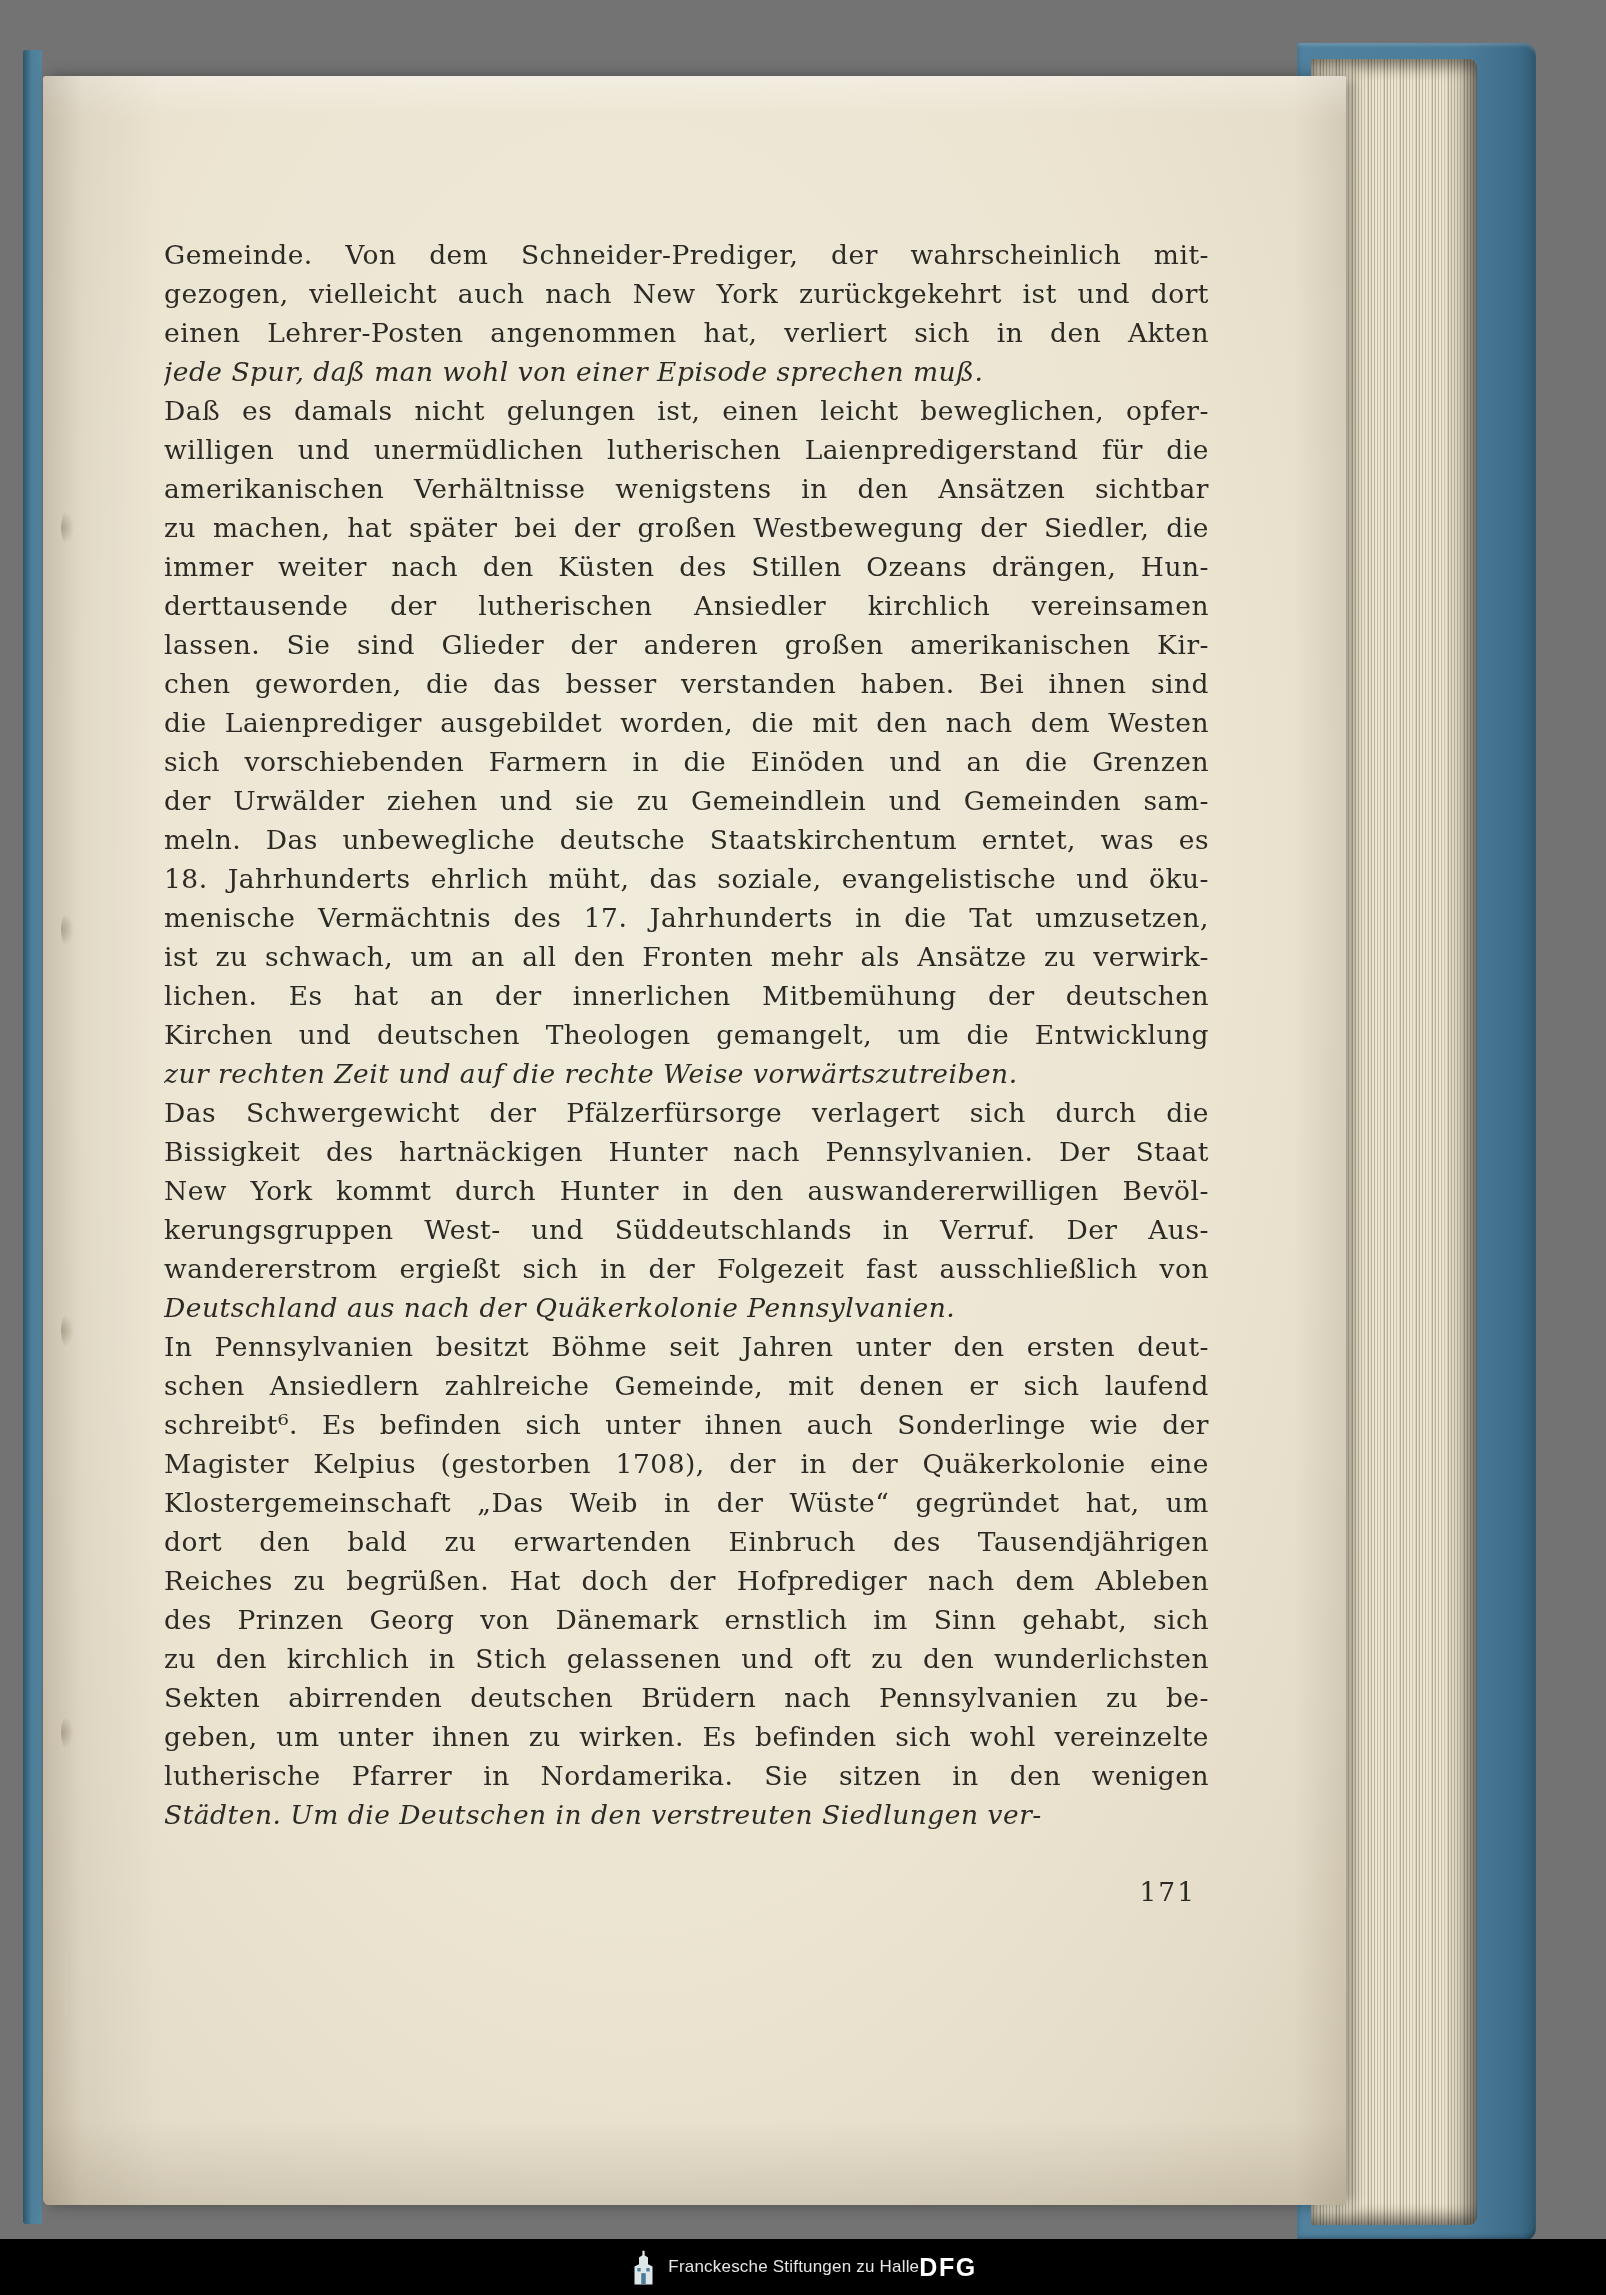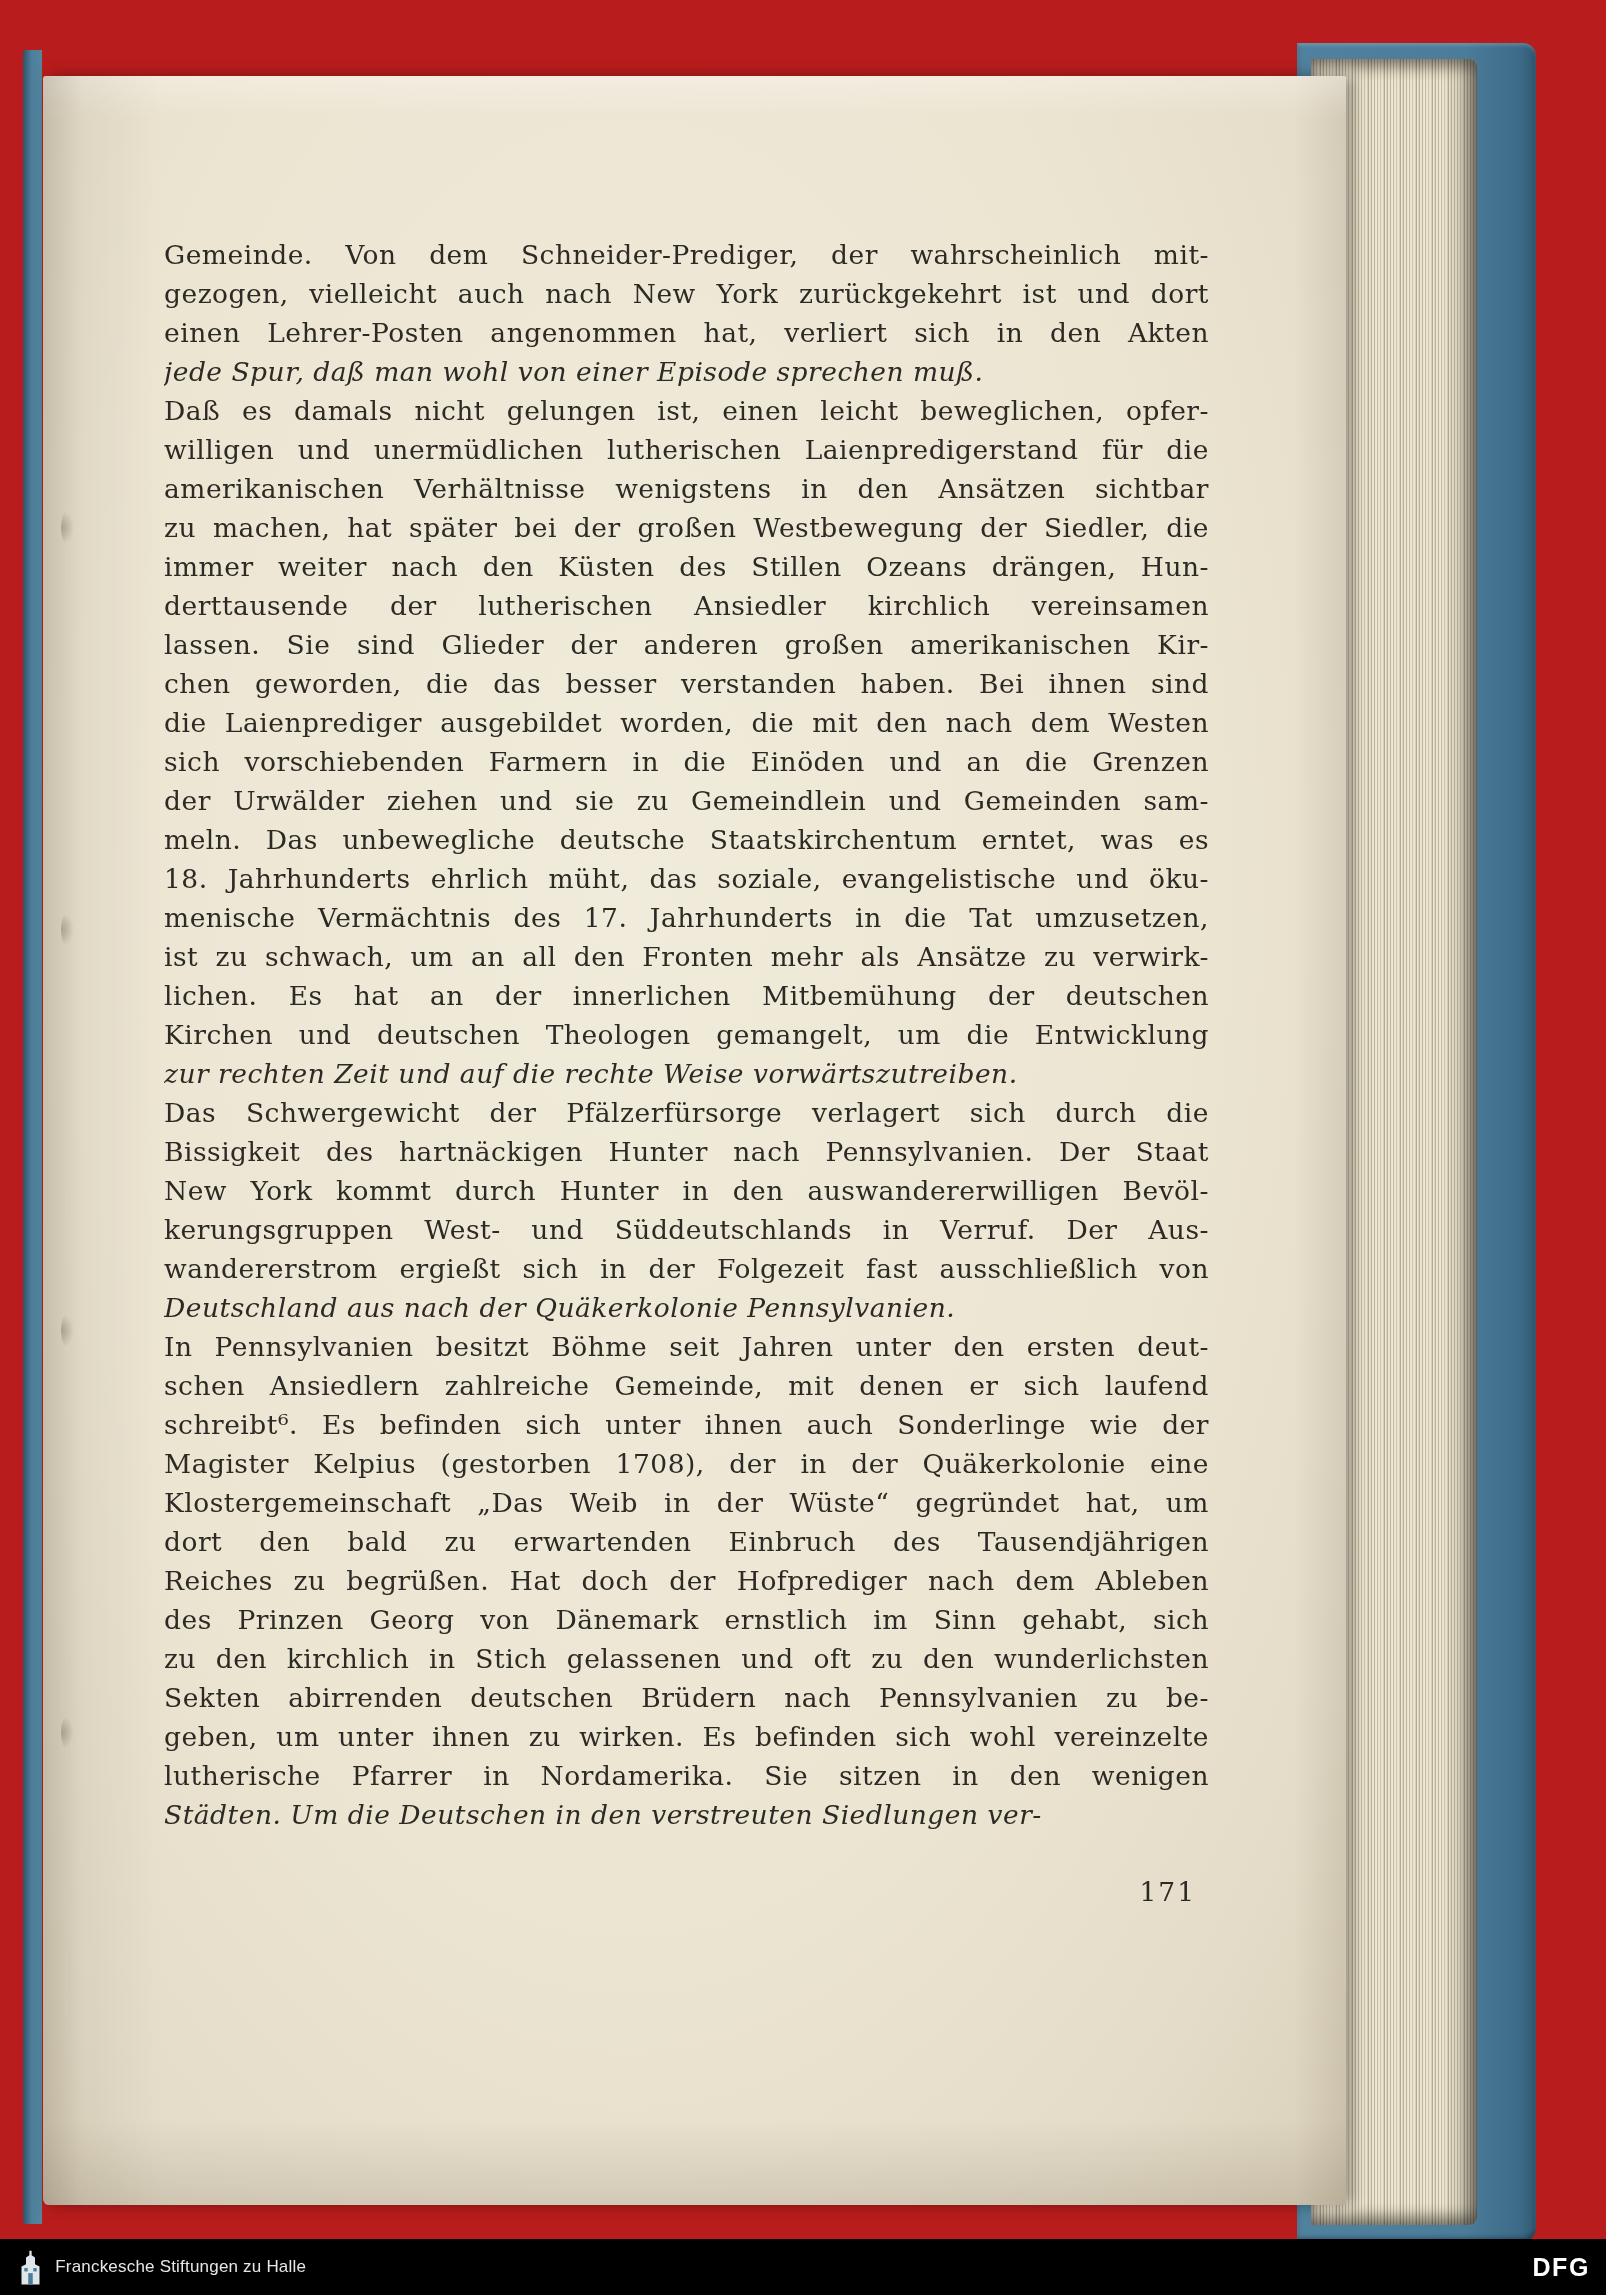"Gemeinde. Von dem Schneider-Prediger," .scene { background: #b91c1c -> #737373 }
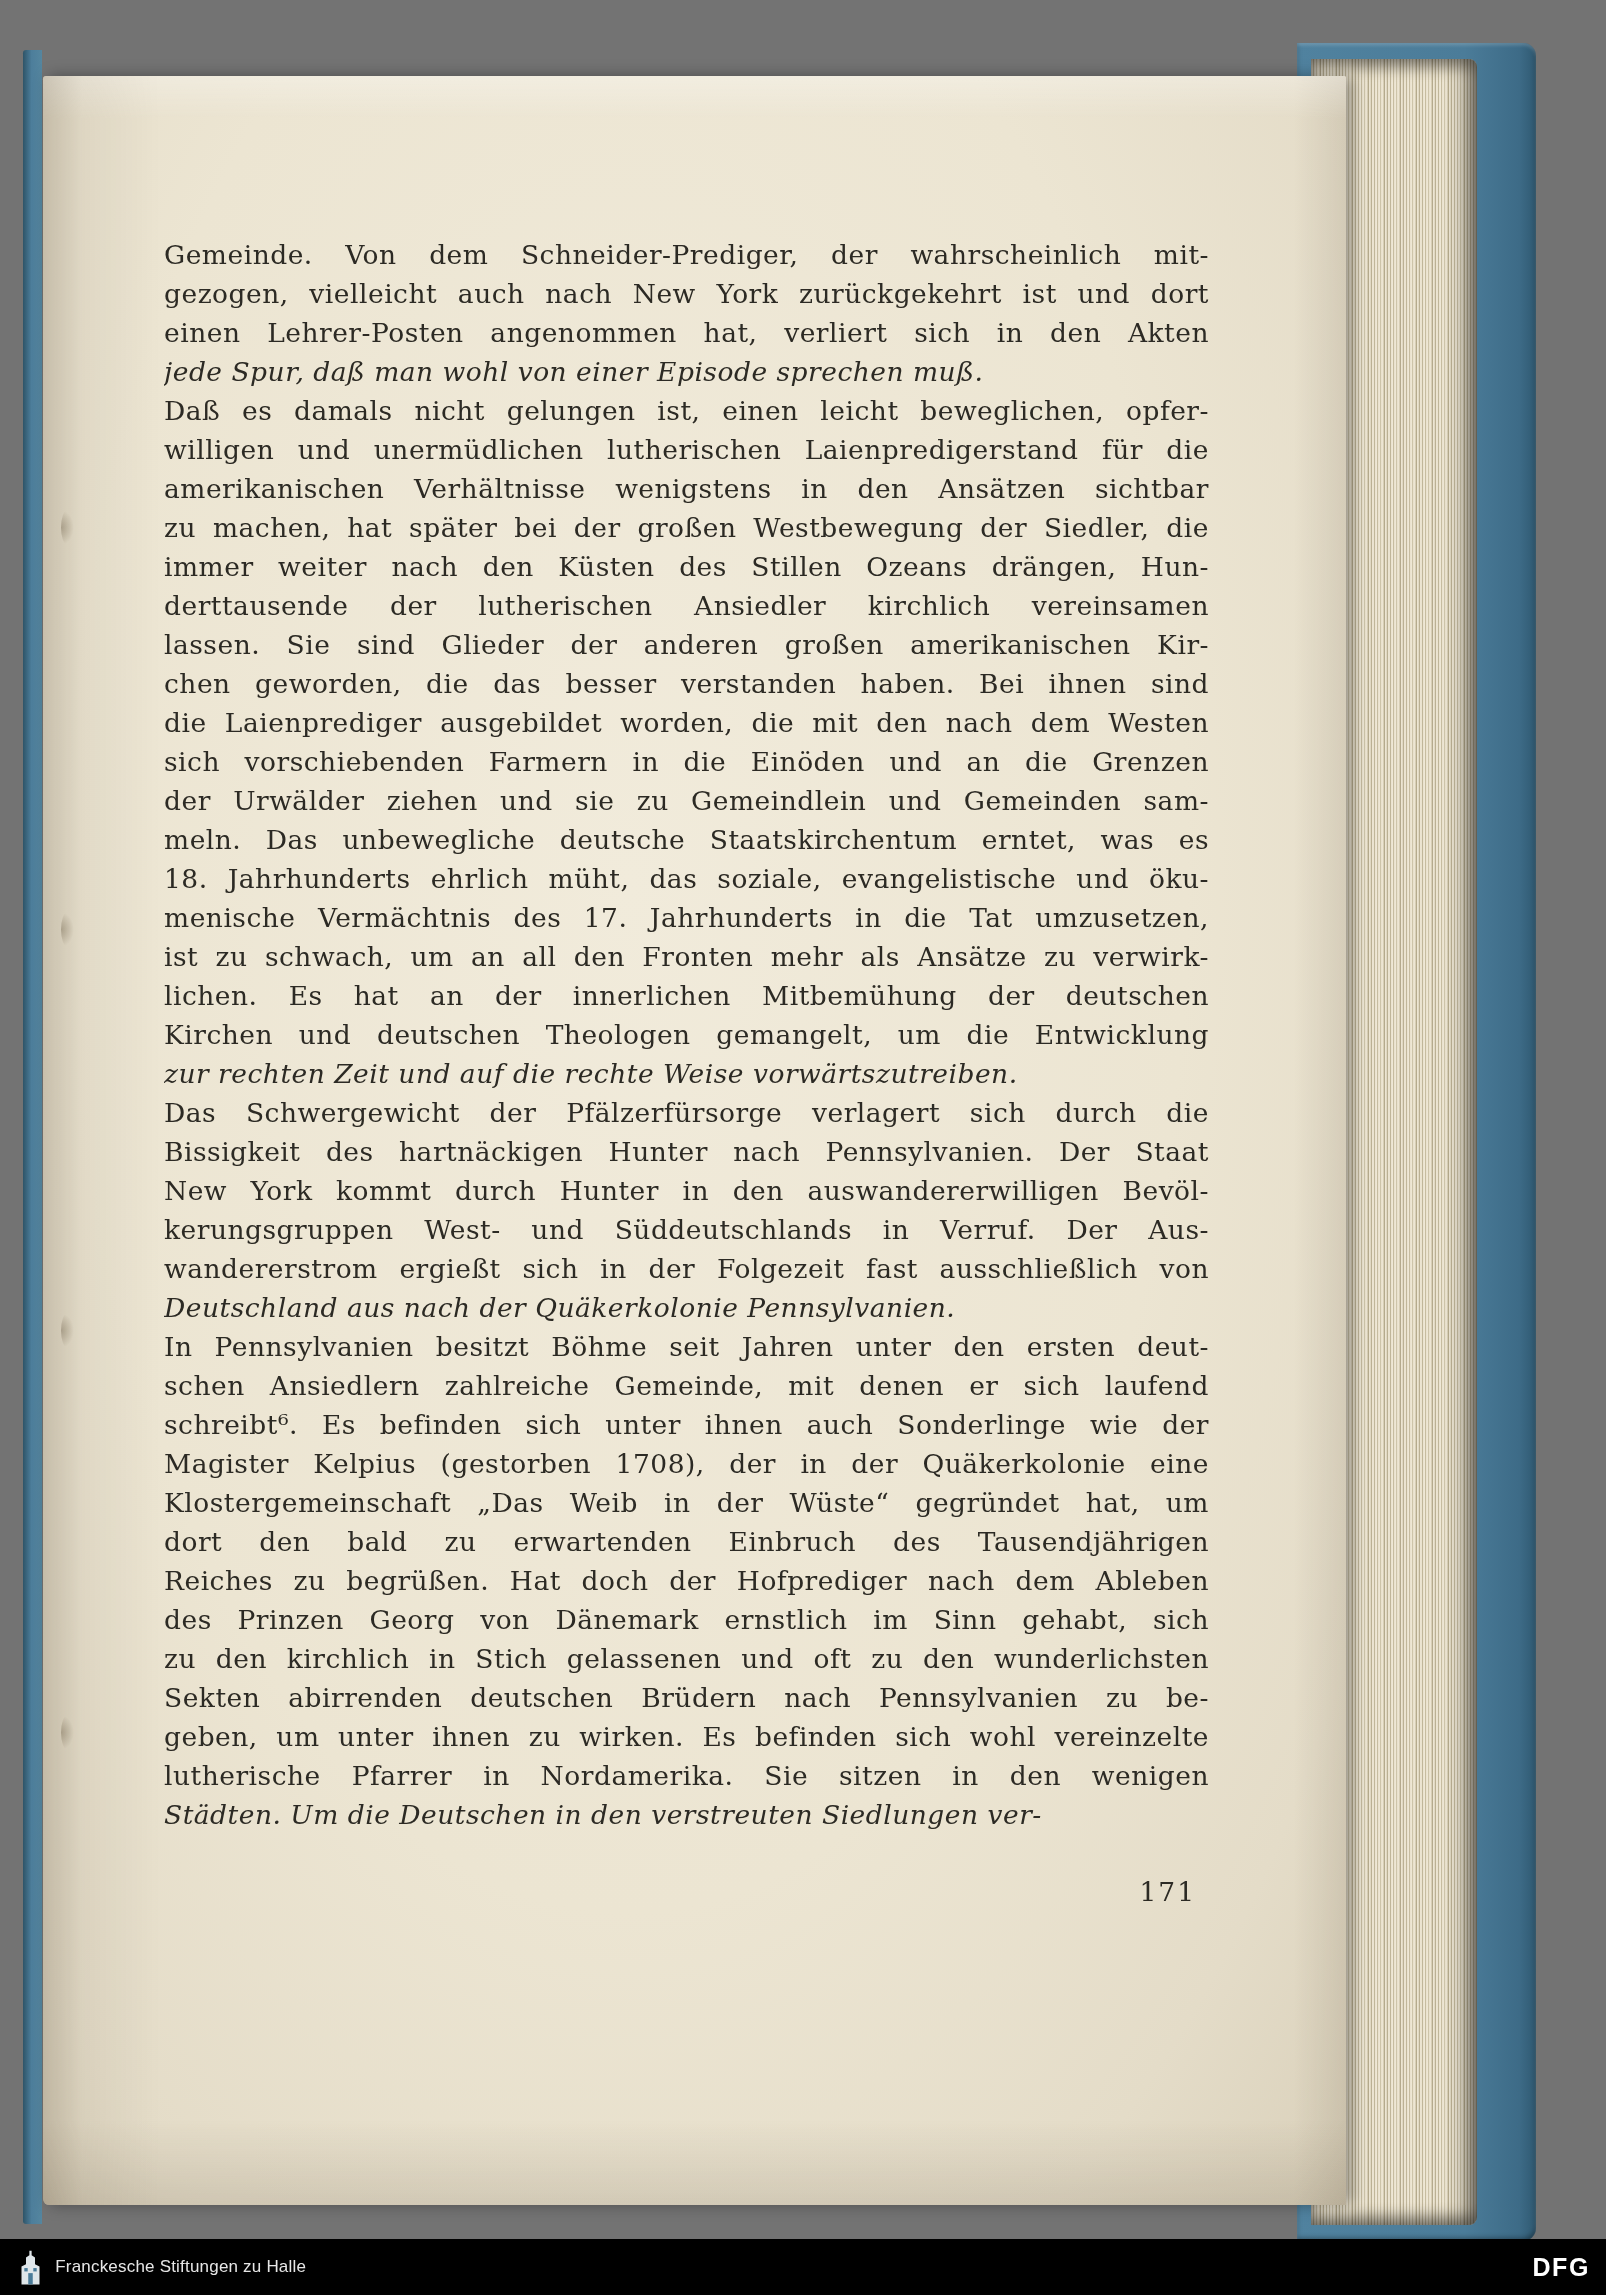"Franckesche Stiftungen zu Halle" .footer { justify-content: space-between -> center; padding: 0 17px -> 0 28px }
